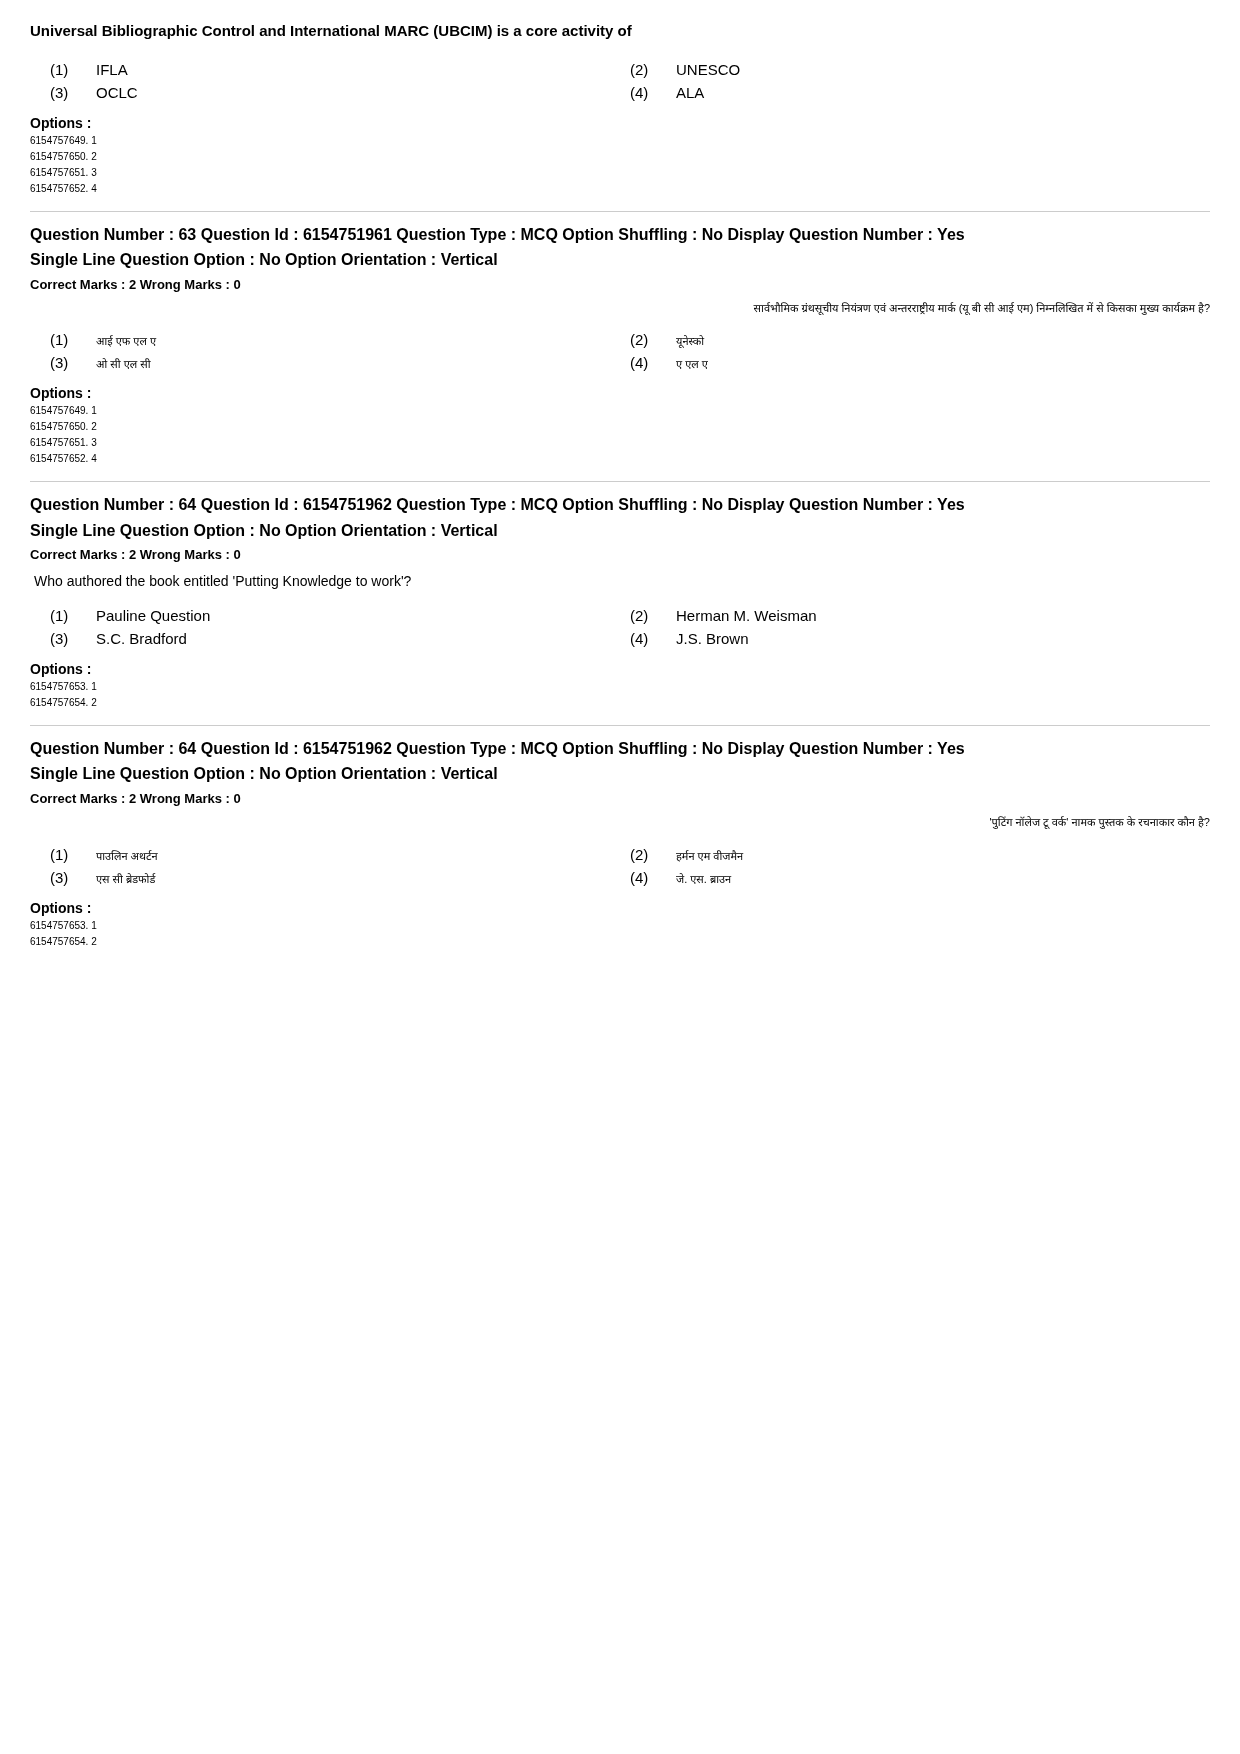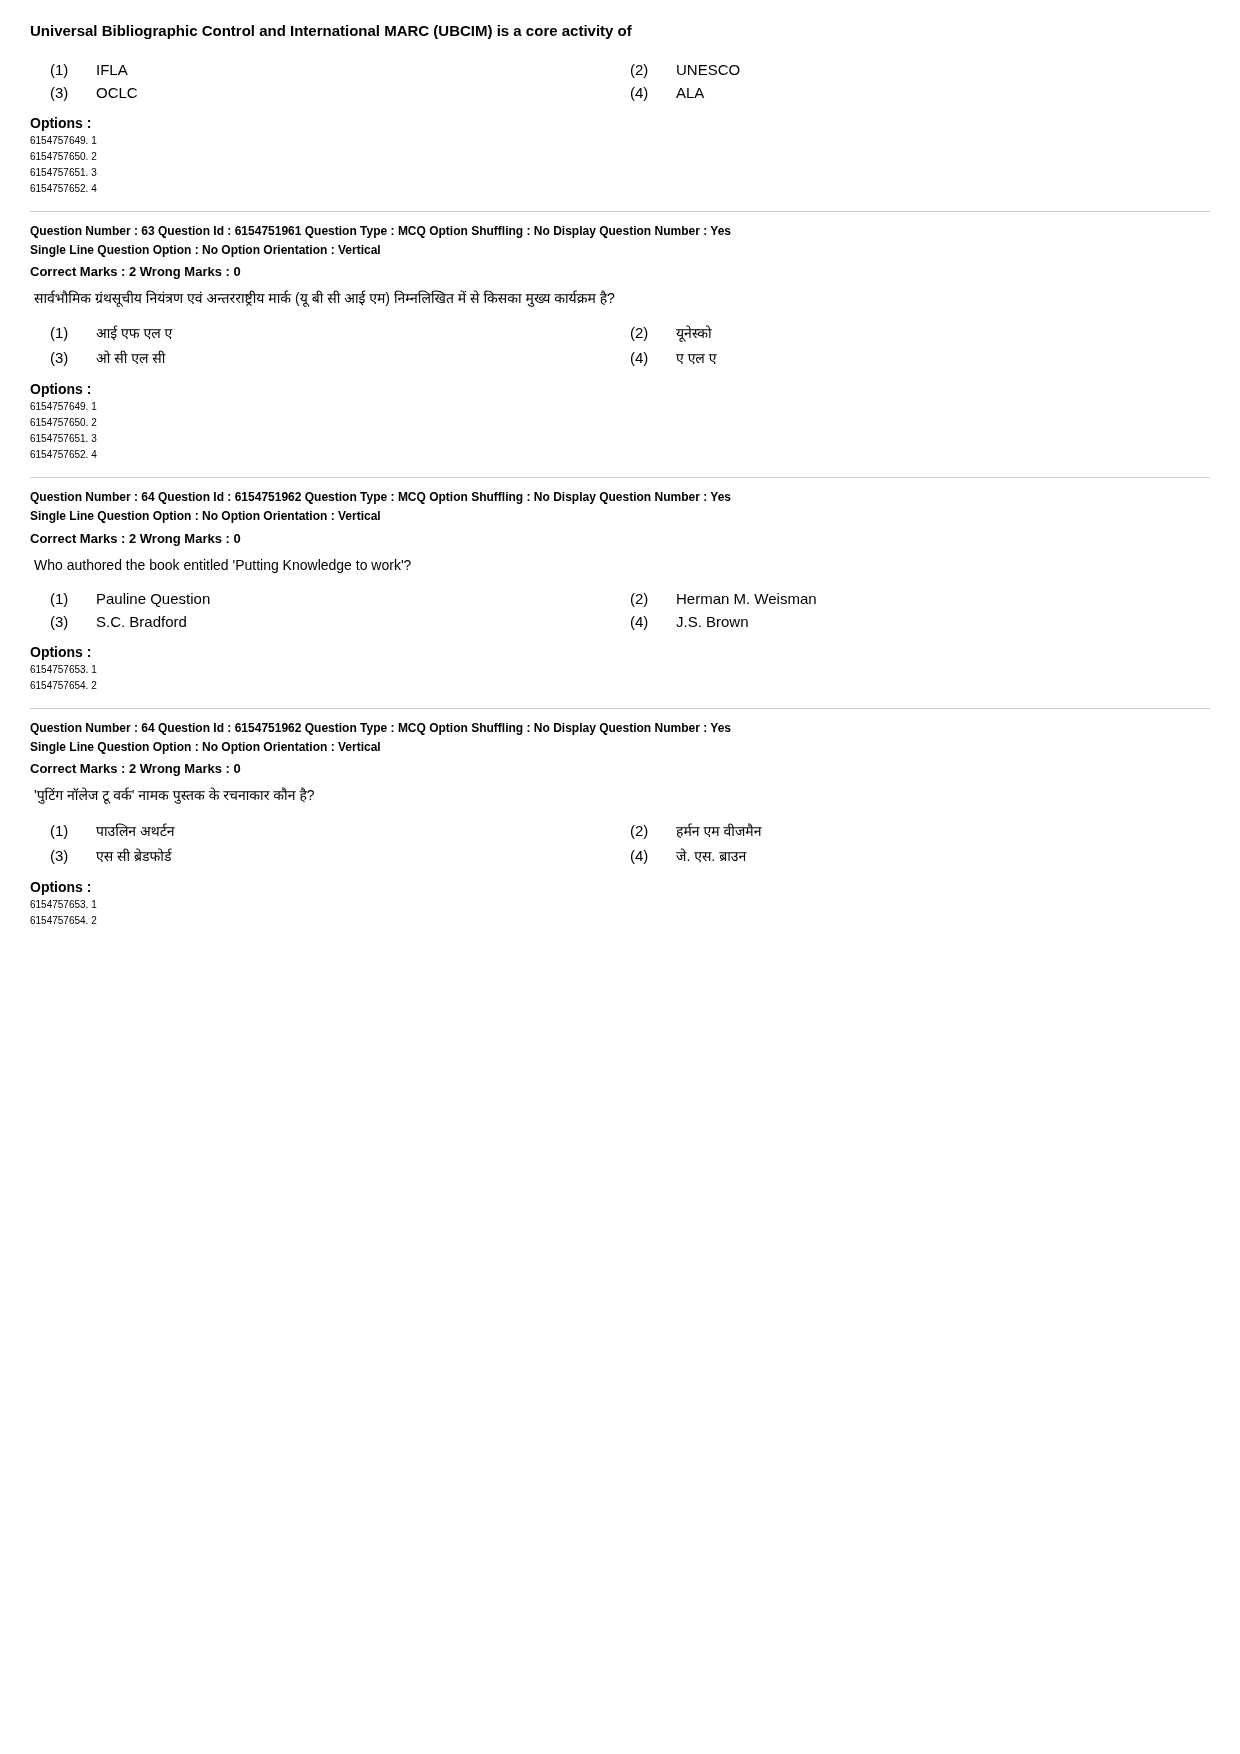"Question Number : 63 Question" .question-meta { font-size: 12px -> 16px }
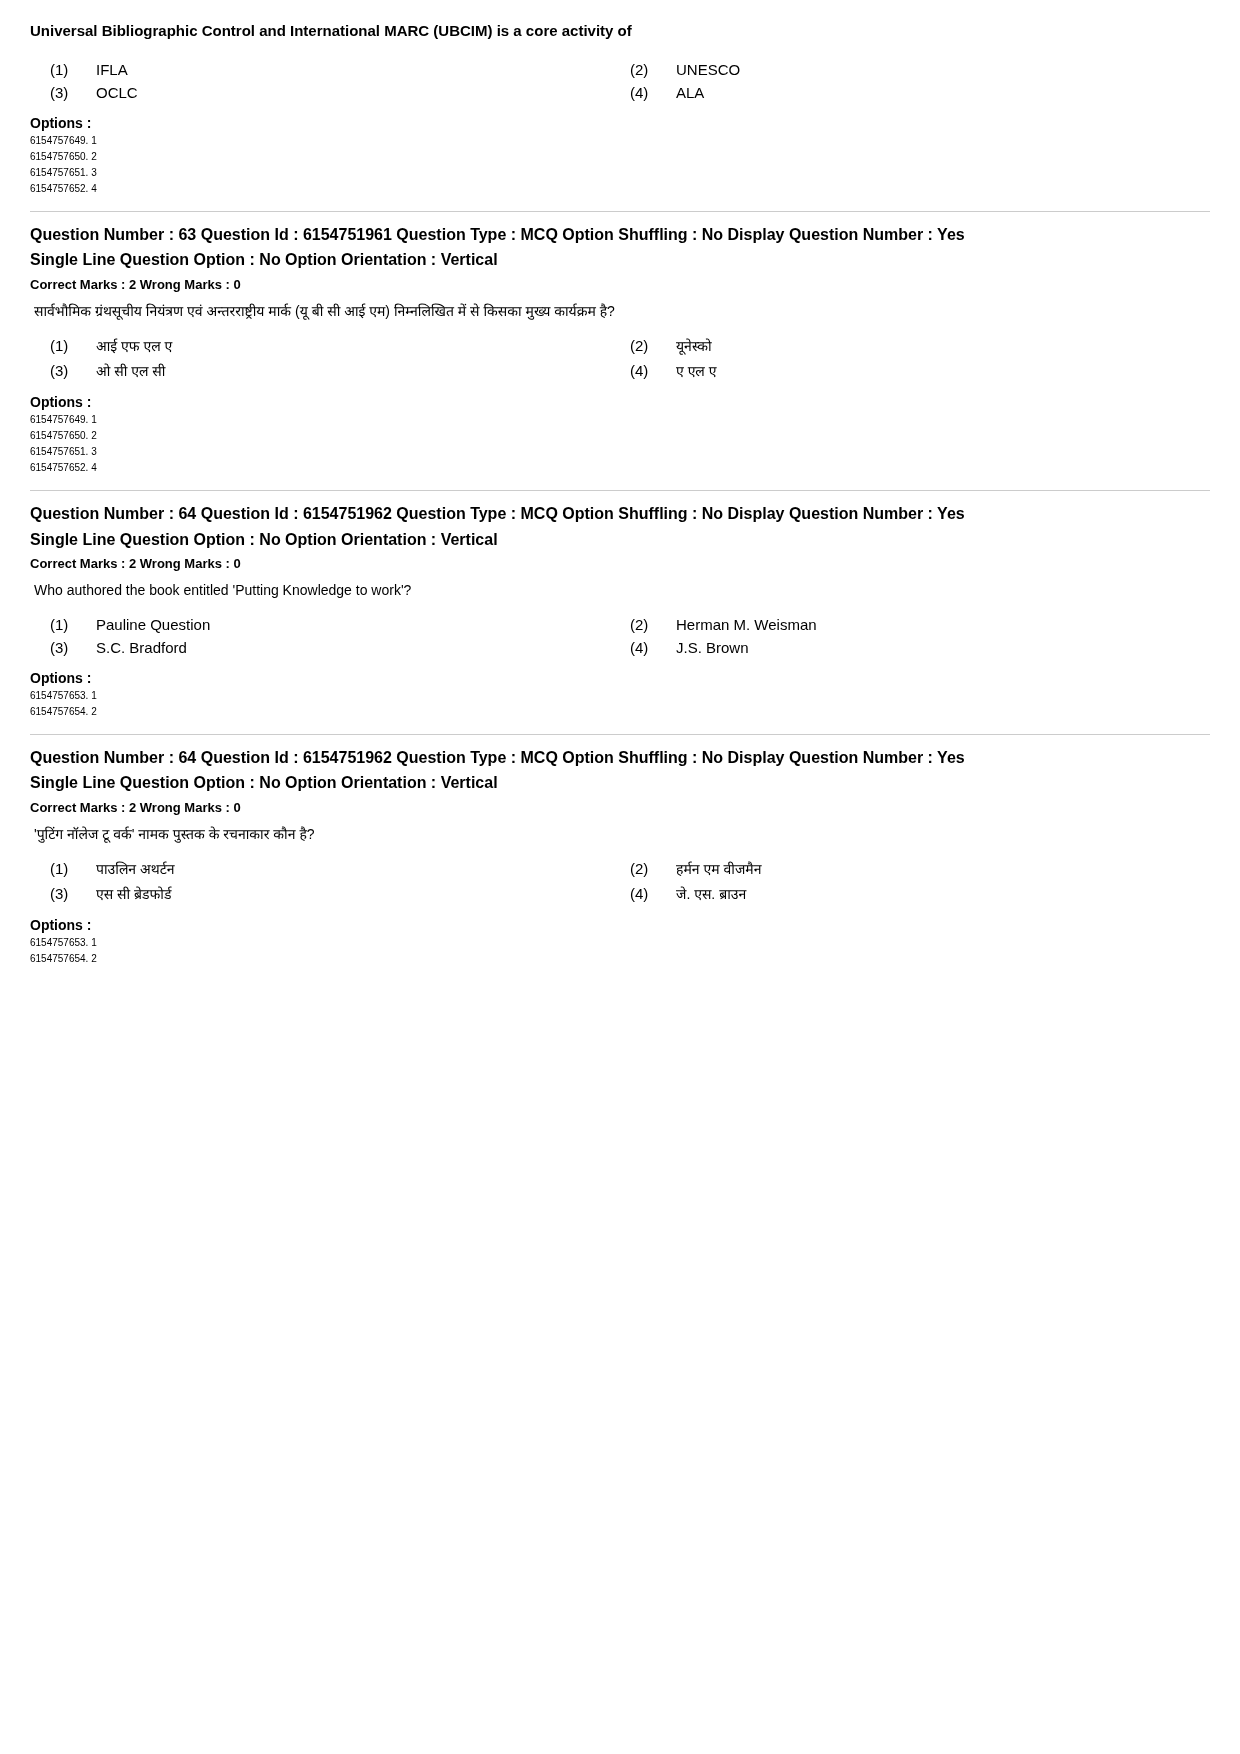"सार्वभौमिक ग्रंथसूचीय नियंत्रण एवं" .hindi-text { font-size: 14px -> 11px; text-align: none -> right }
